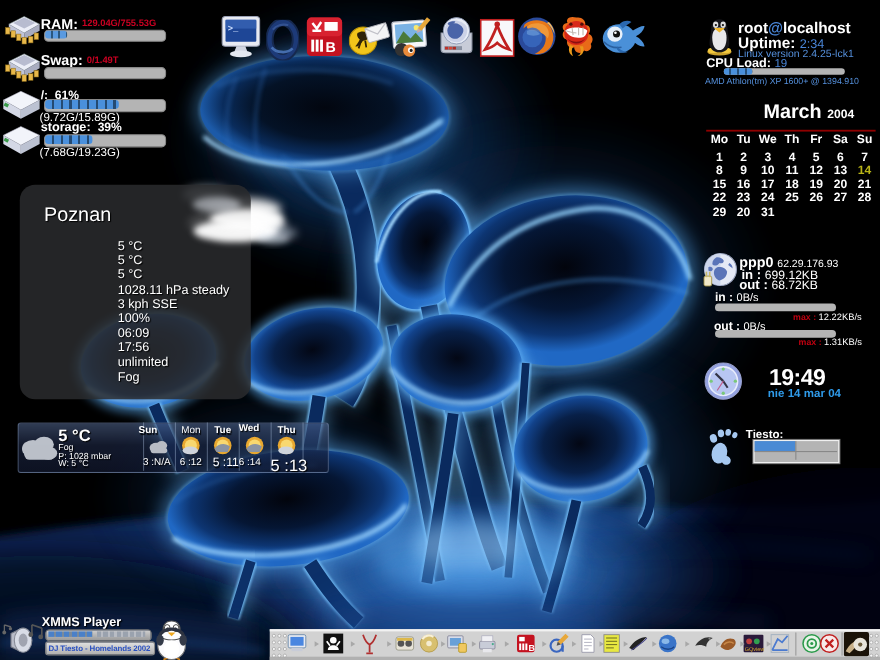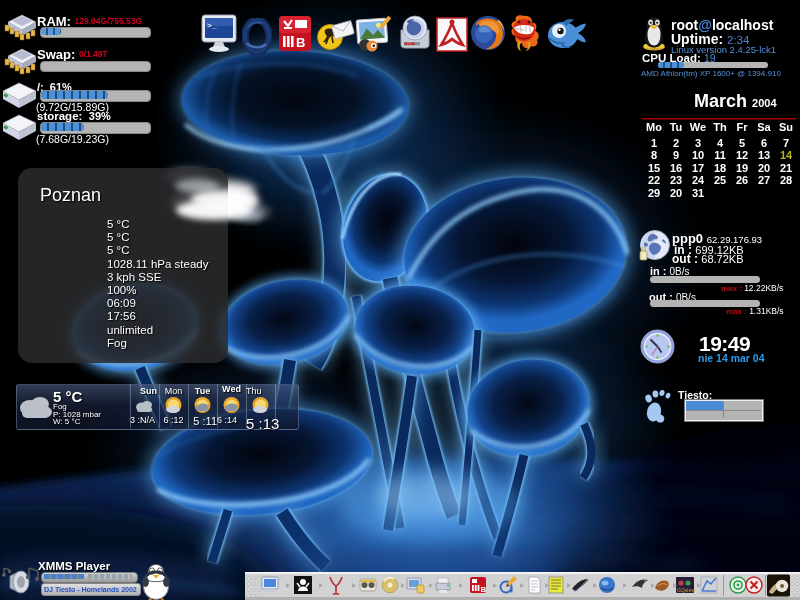"Sun" div.abs { left: 140px -> 114px; text-align: left -> right }
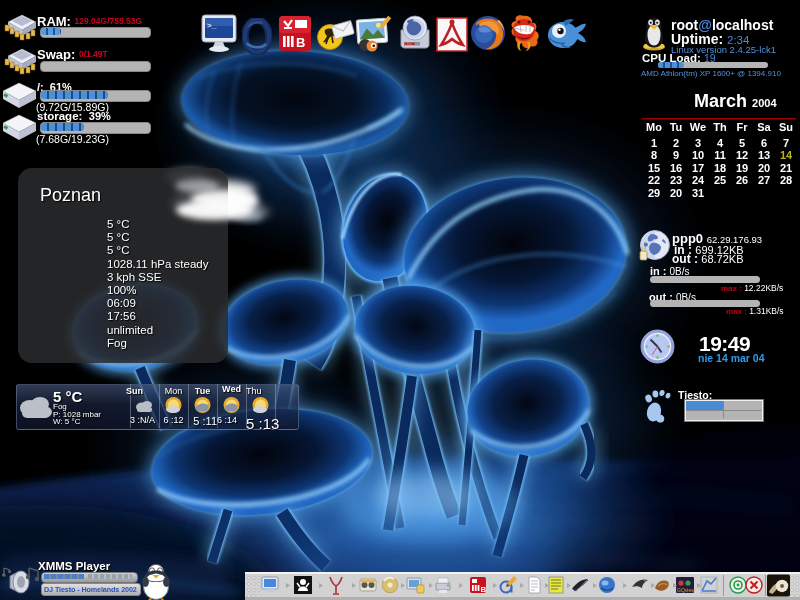"Wed" div.abs { text-align: center -> none }
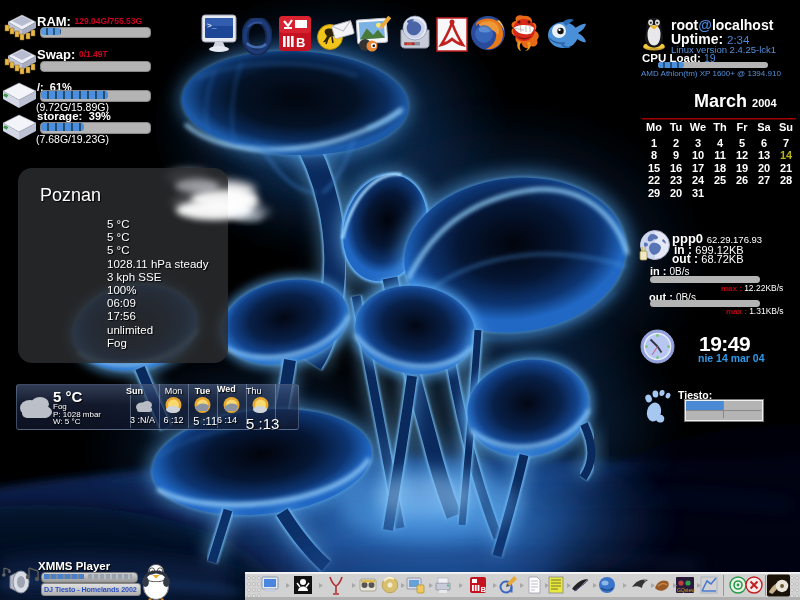"Thu" div.abs { font-weight: normal -> bold; text-align: none -> center }
